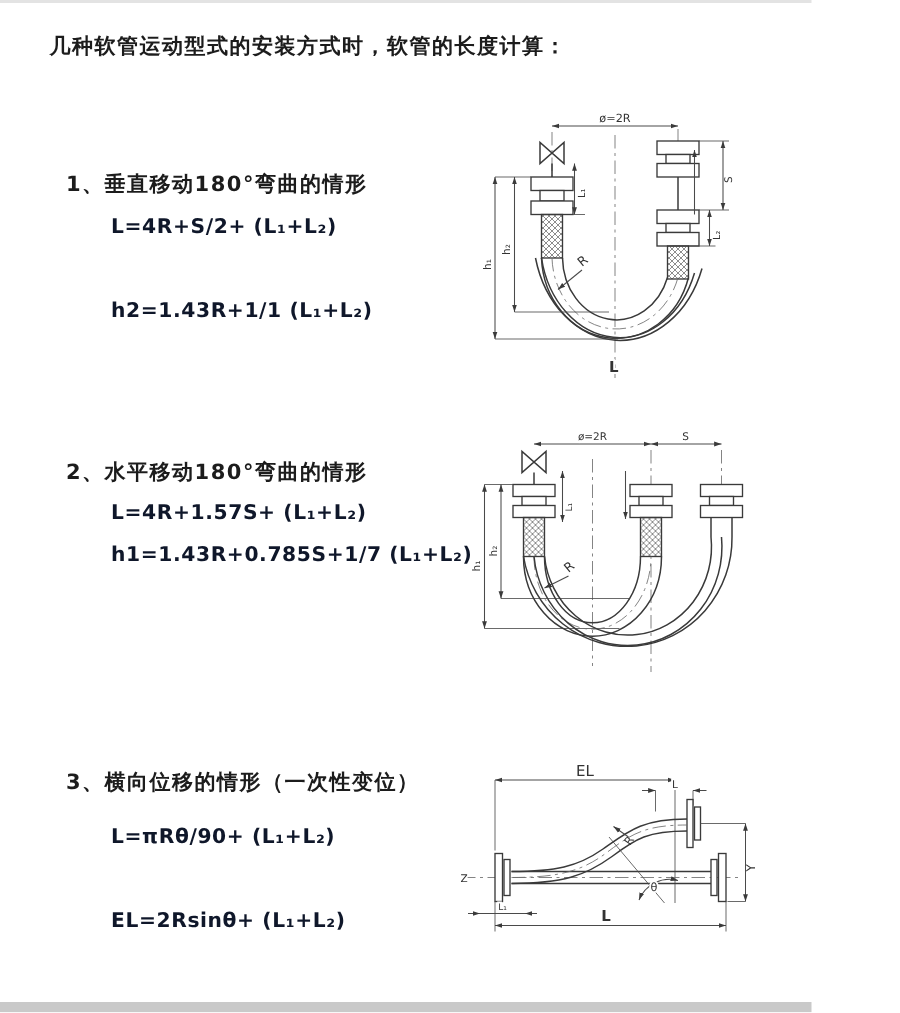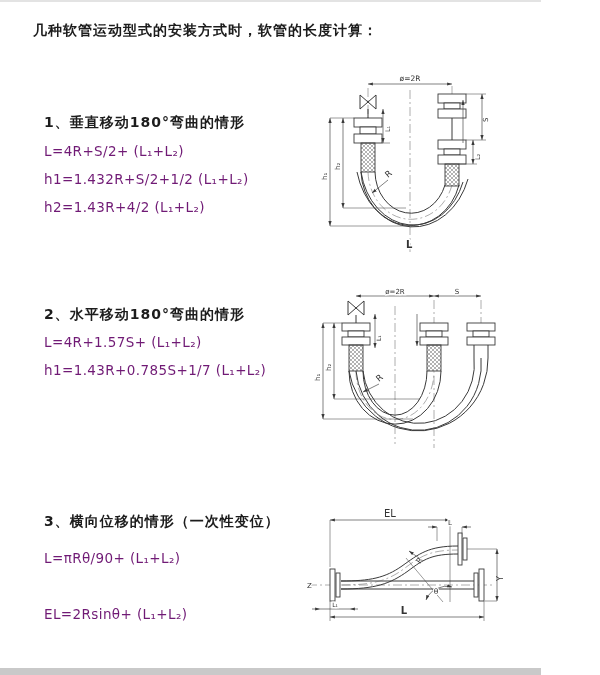"L=4R+S/2+ (L₁+L₂)" .formula { color: #701a75 -> #0f172a; font-weight: 400 -> 700; left: 44px -> 74px }
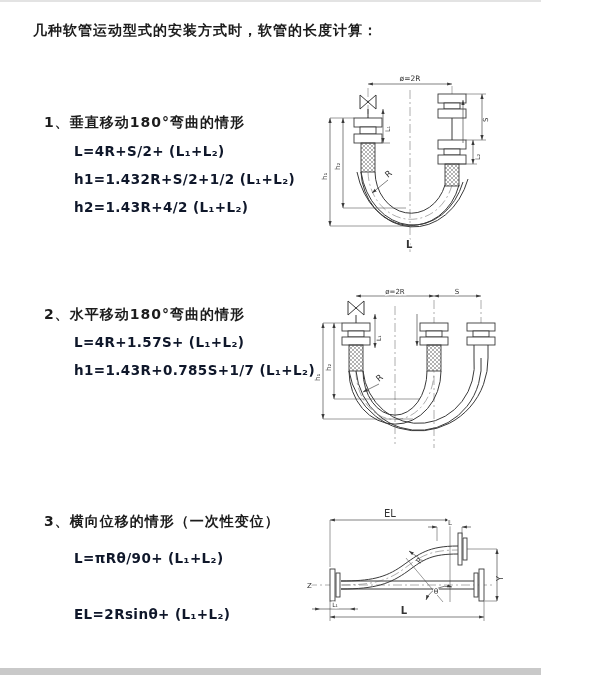"h1=1.432R+S/2+1/2 (L₁+L₂)" div.formula { html: <div>h1=1.432R+S/2+1/2 (L₁+L₂)</div> -> none }
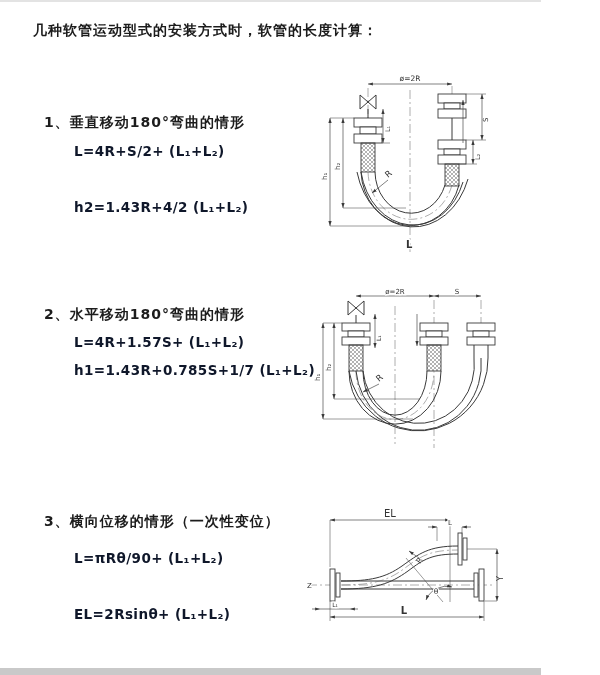"h2=1.43R+4/2 (L₁+L₂)" div.formula { text: 1.43R+4/2 -> 1.43R+1/1 }
